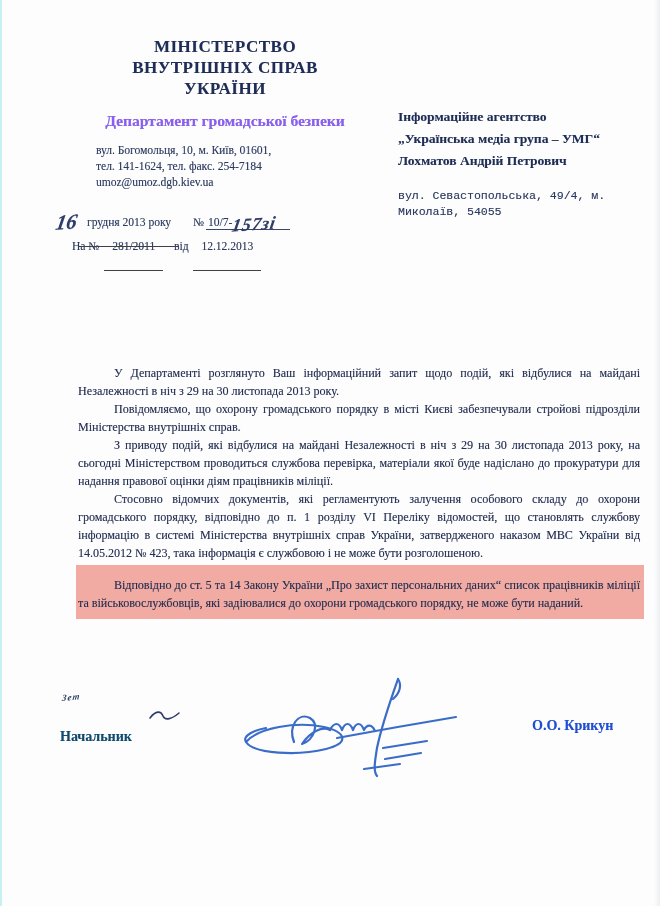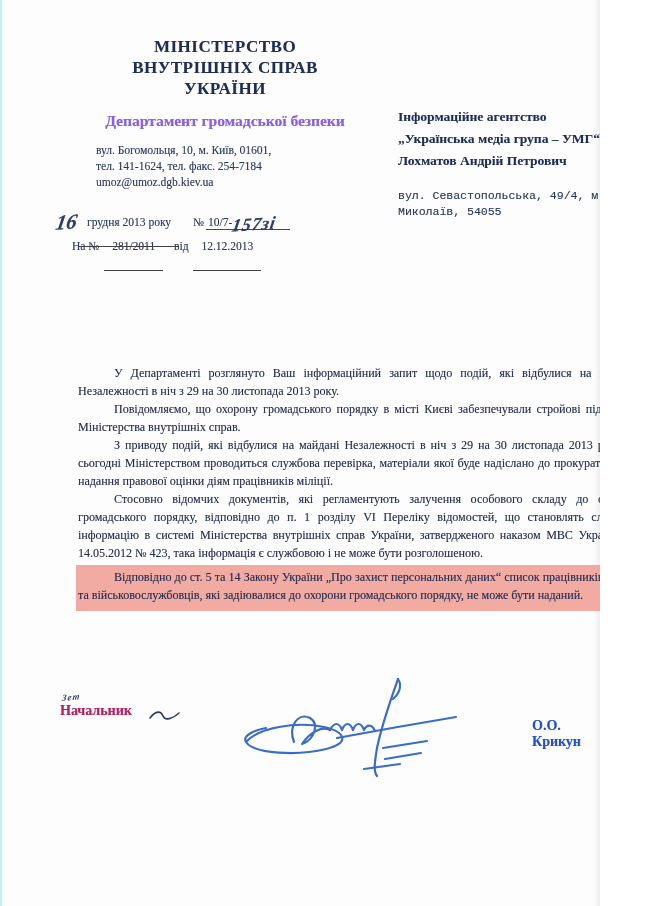"МІНІСТЕРСТВО ВНУТРІШНІХ СПРАВ УКРАЇНИ" .page { width: 600px -> 660px }
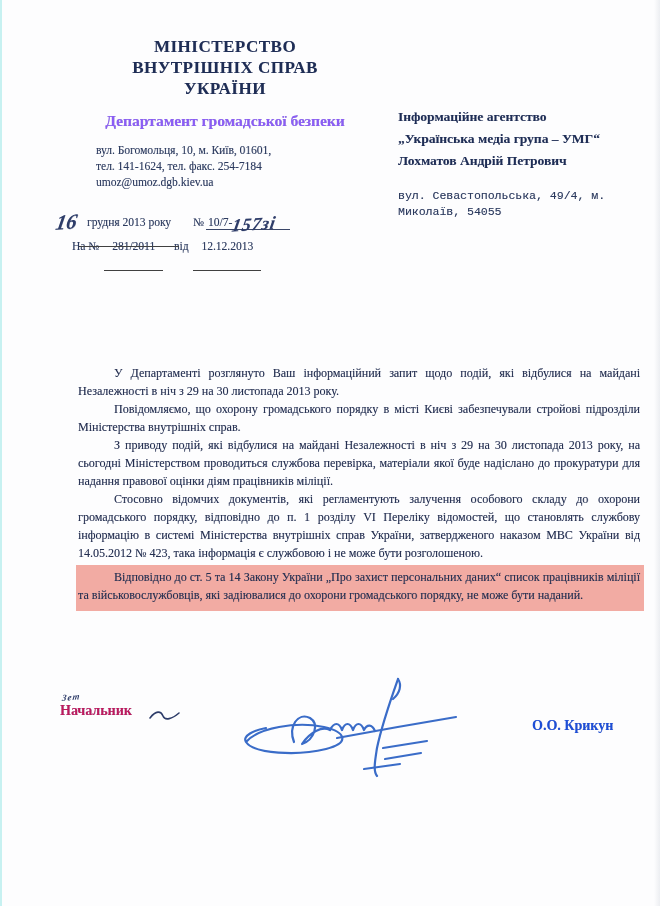"Відповідно до ст. 5 та" .hl { padding: 3px 4px 7px 2px -> 11px 4px 7px 2px }
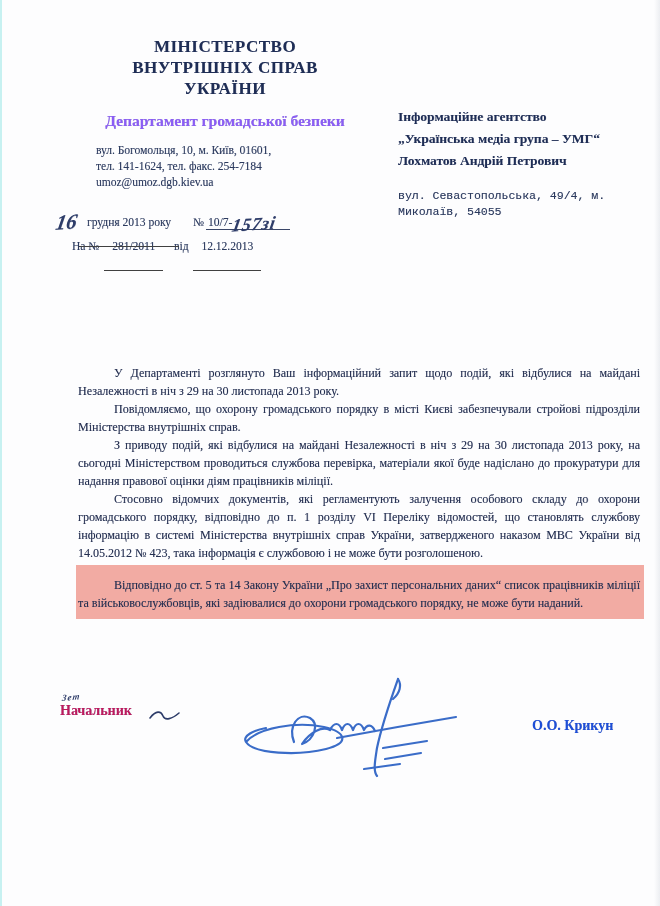"Начальник" .sig-title { color: #be185d -> #0c4a6e; top: 703px -> 729px }
